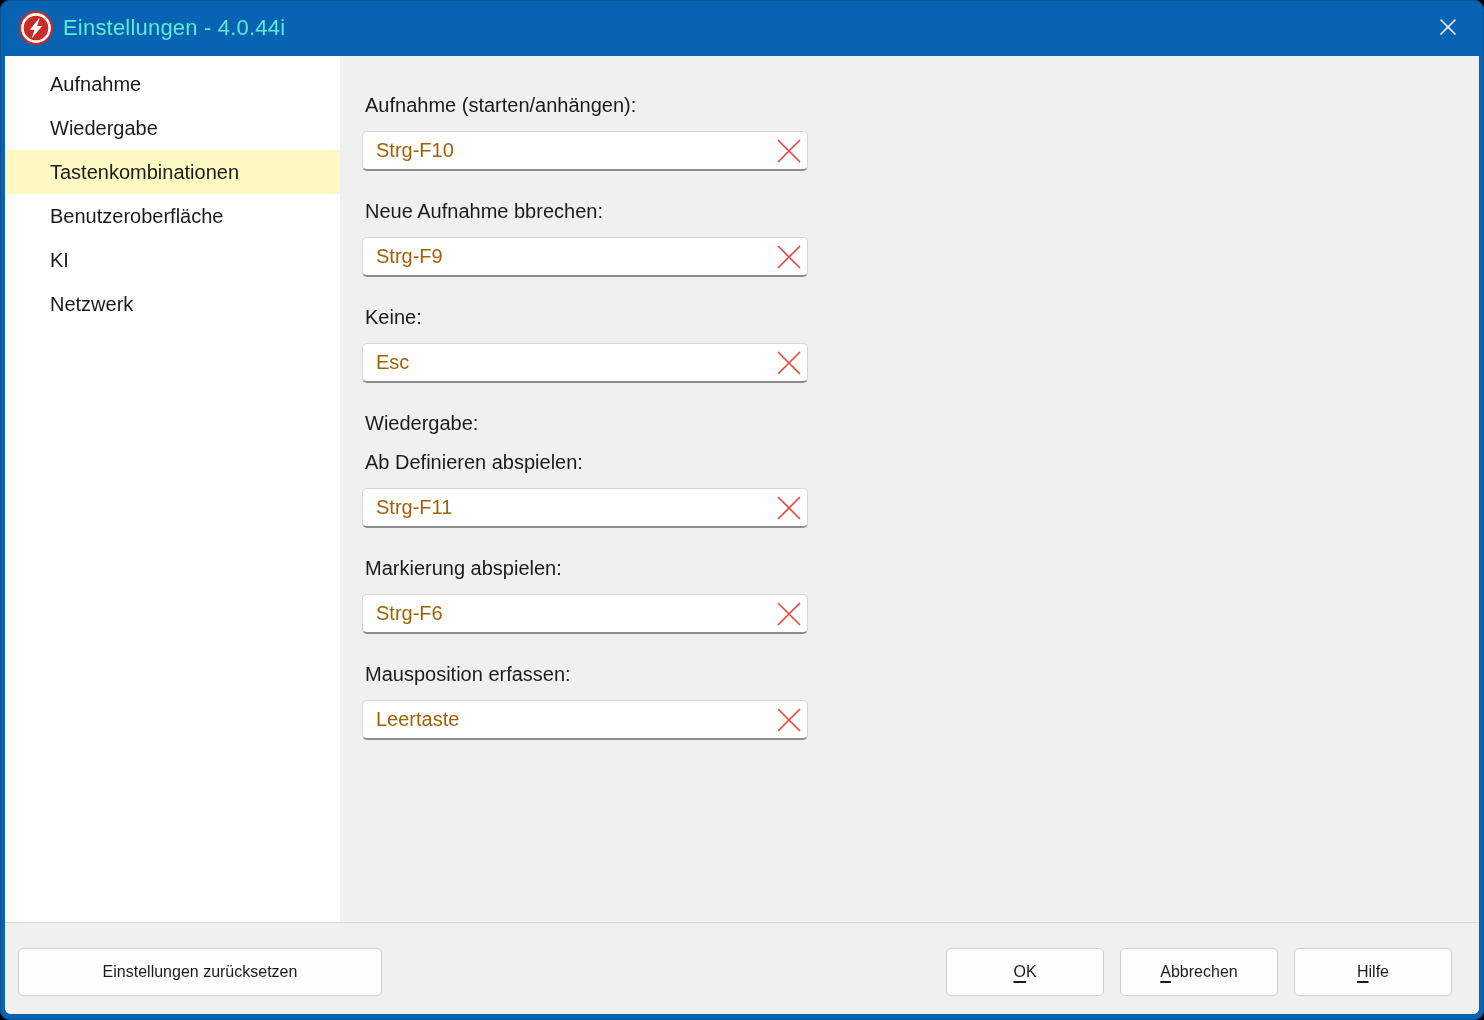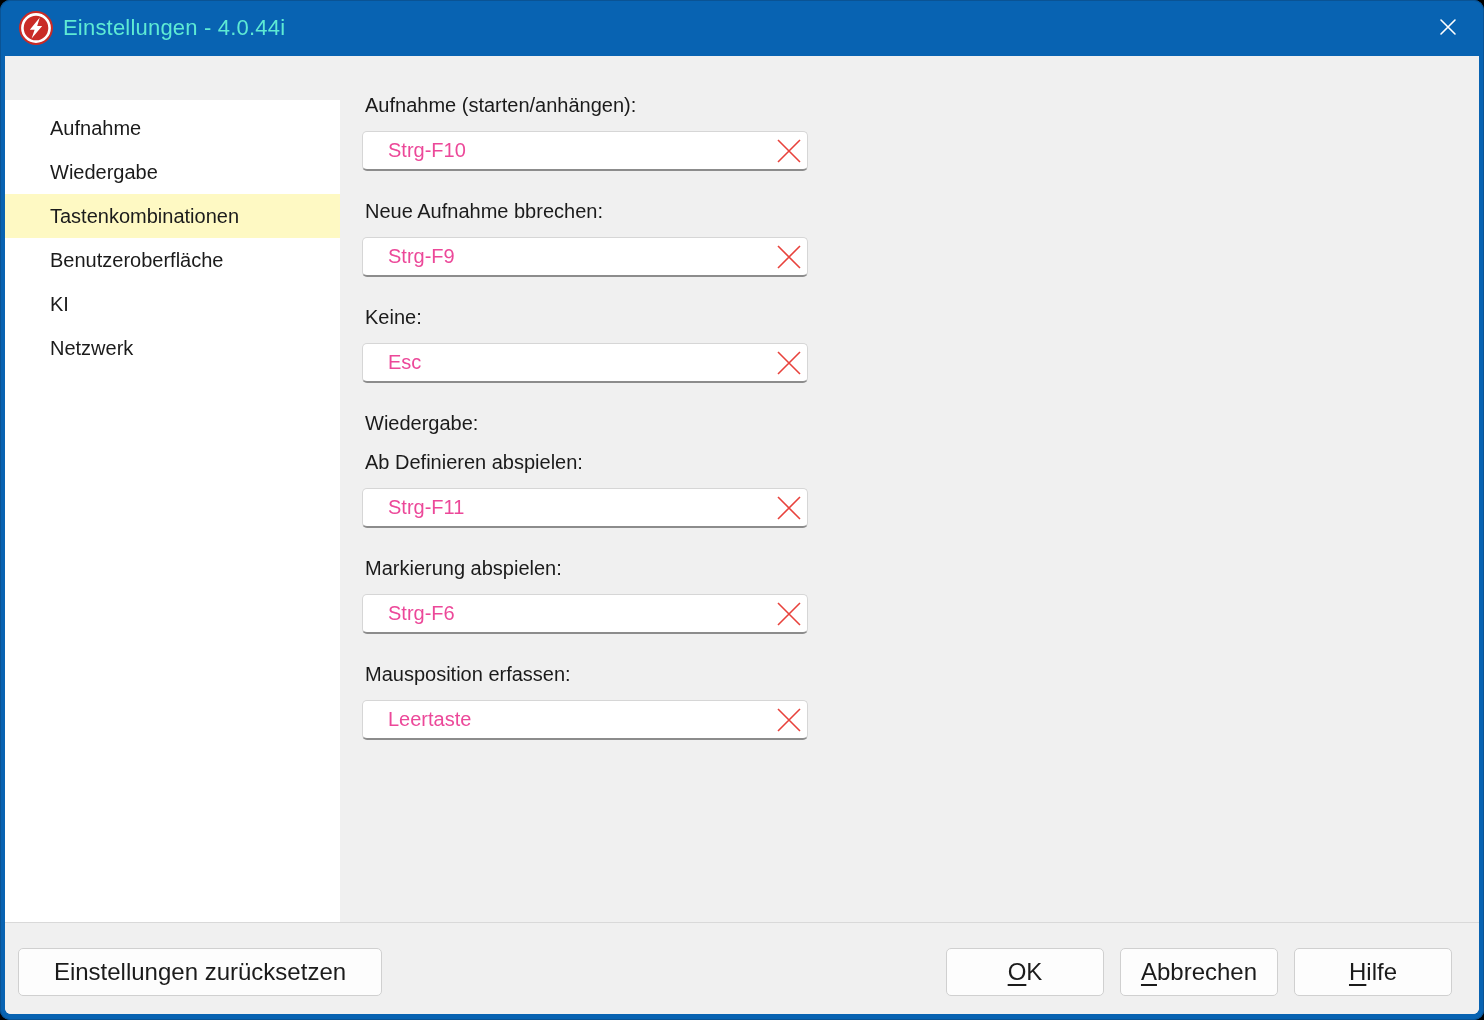"Aufnahme" .sidebar { margin-top: 44px -> none }
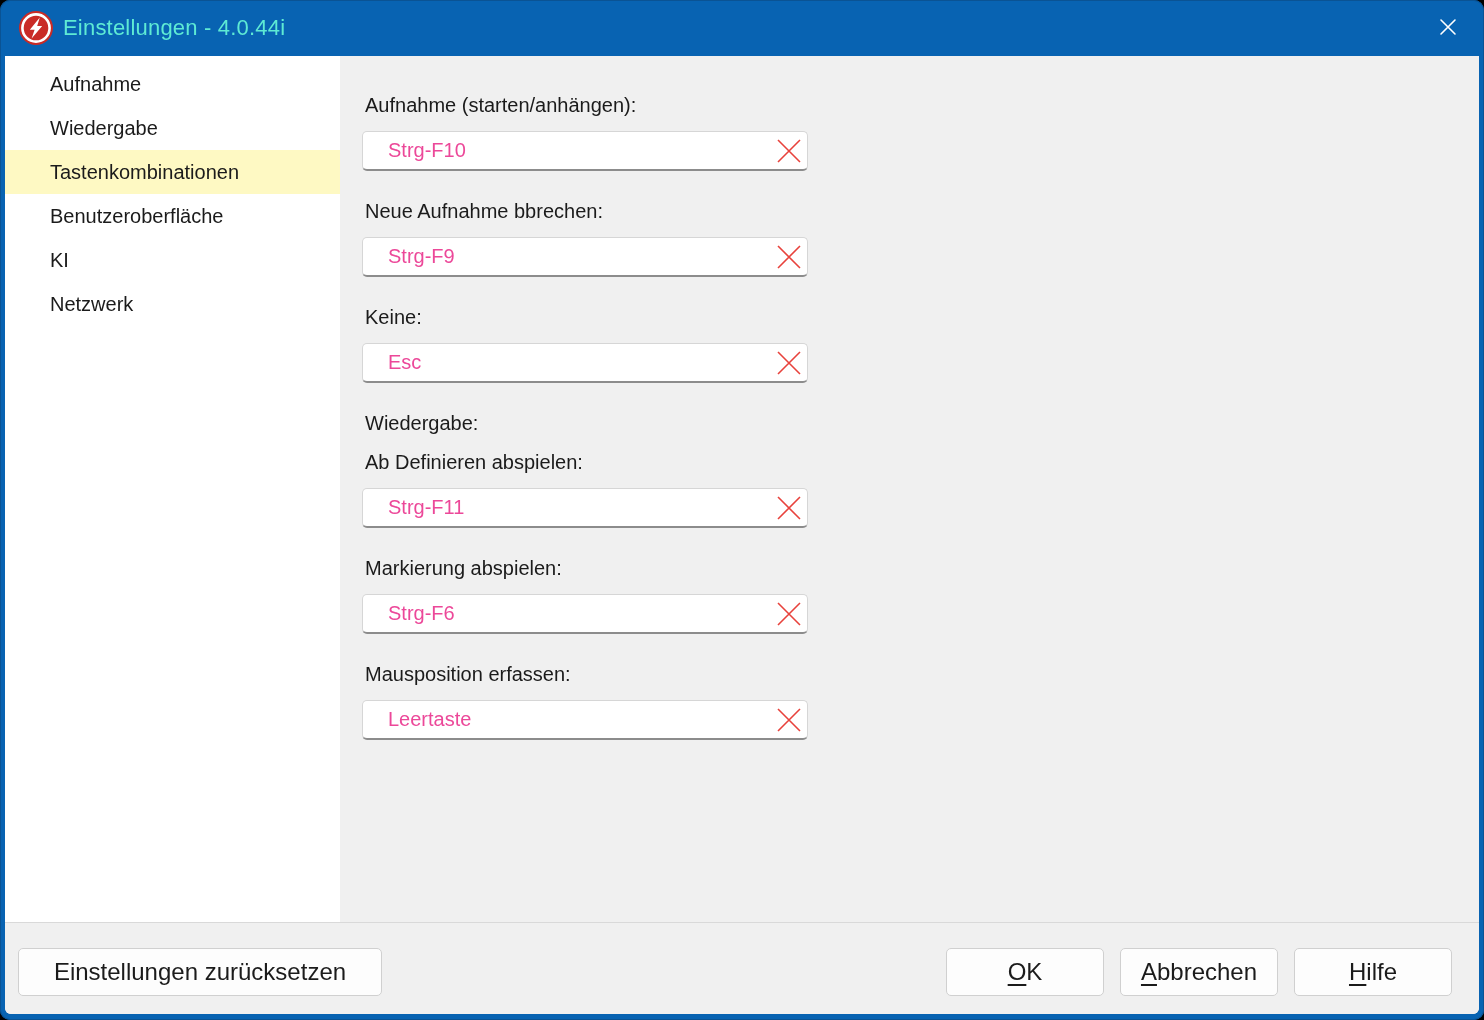"Strg-F10" .hotkey-box { color: #ec4899 -> #a16207; padding-left: 25px -> 13px }
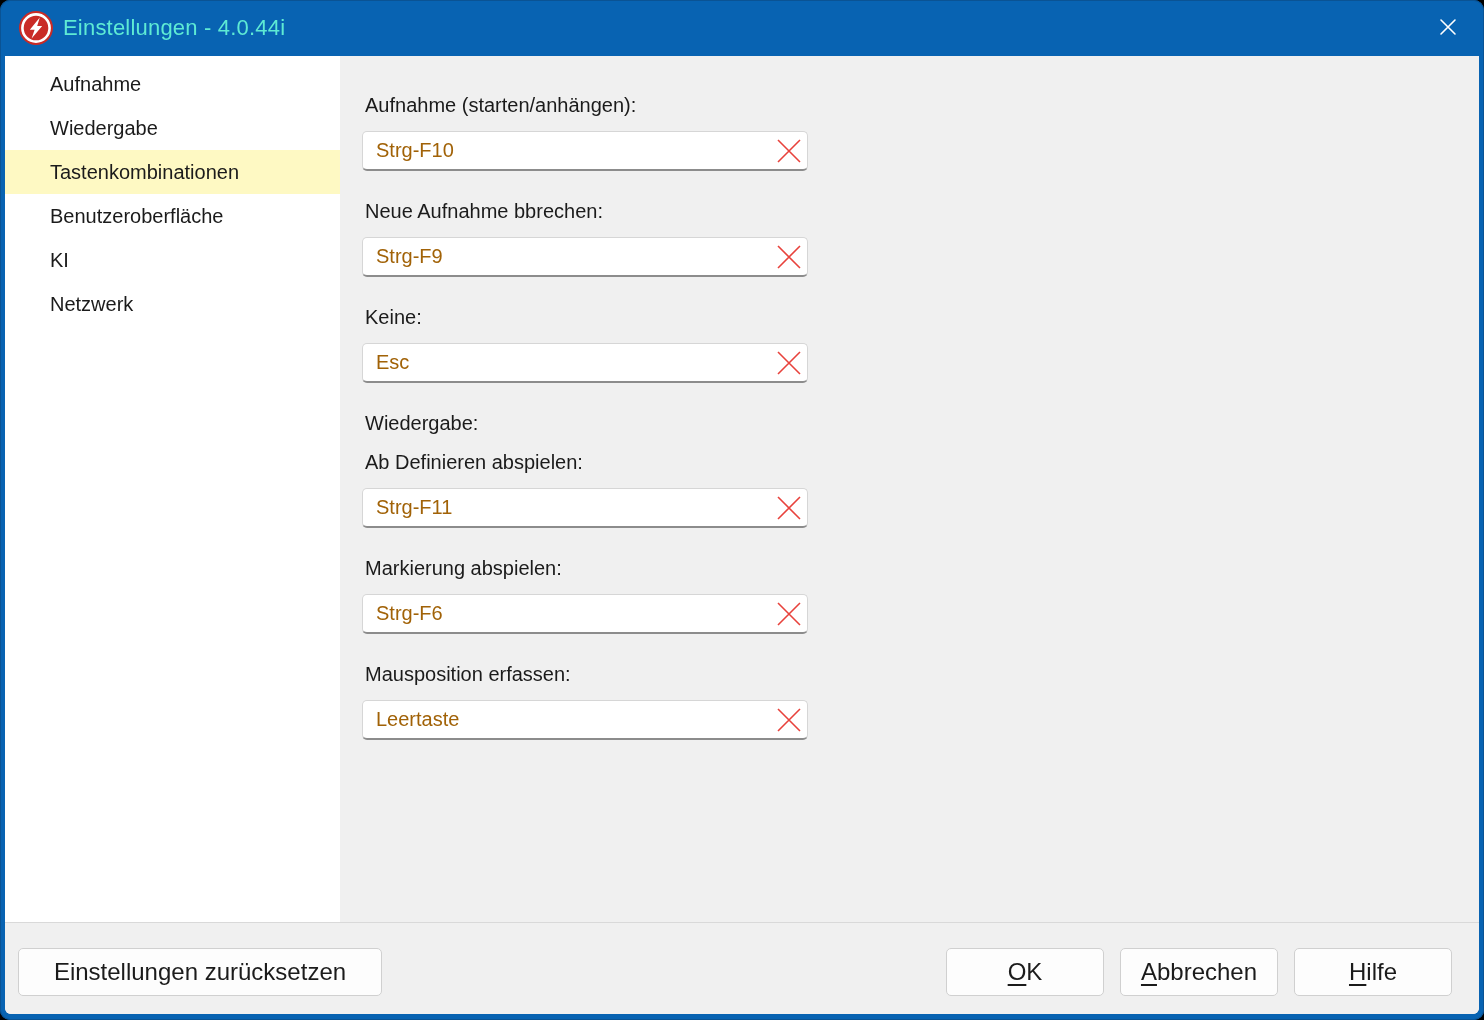"Einstellungen zurücksetzen" .btn { font-size: 24px -> 16px }
